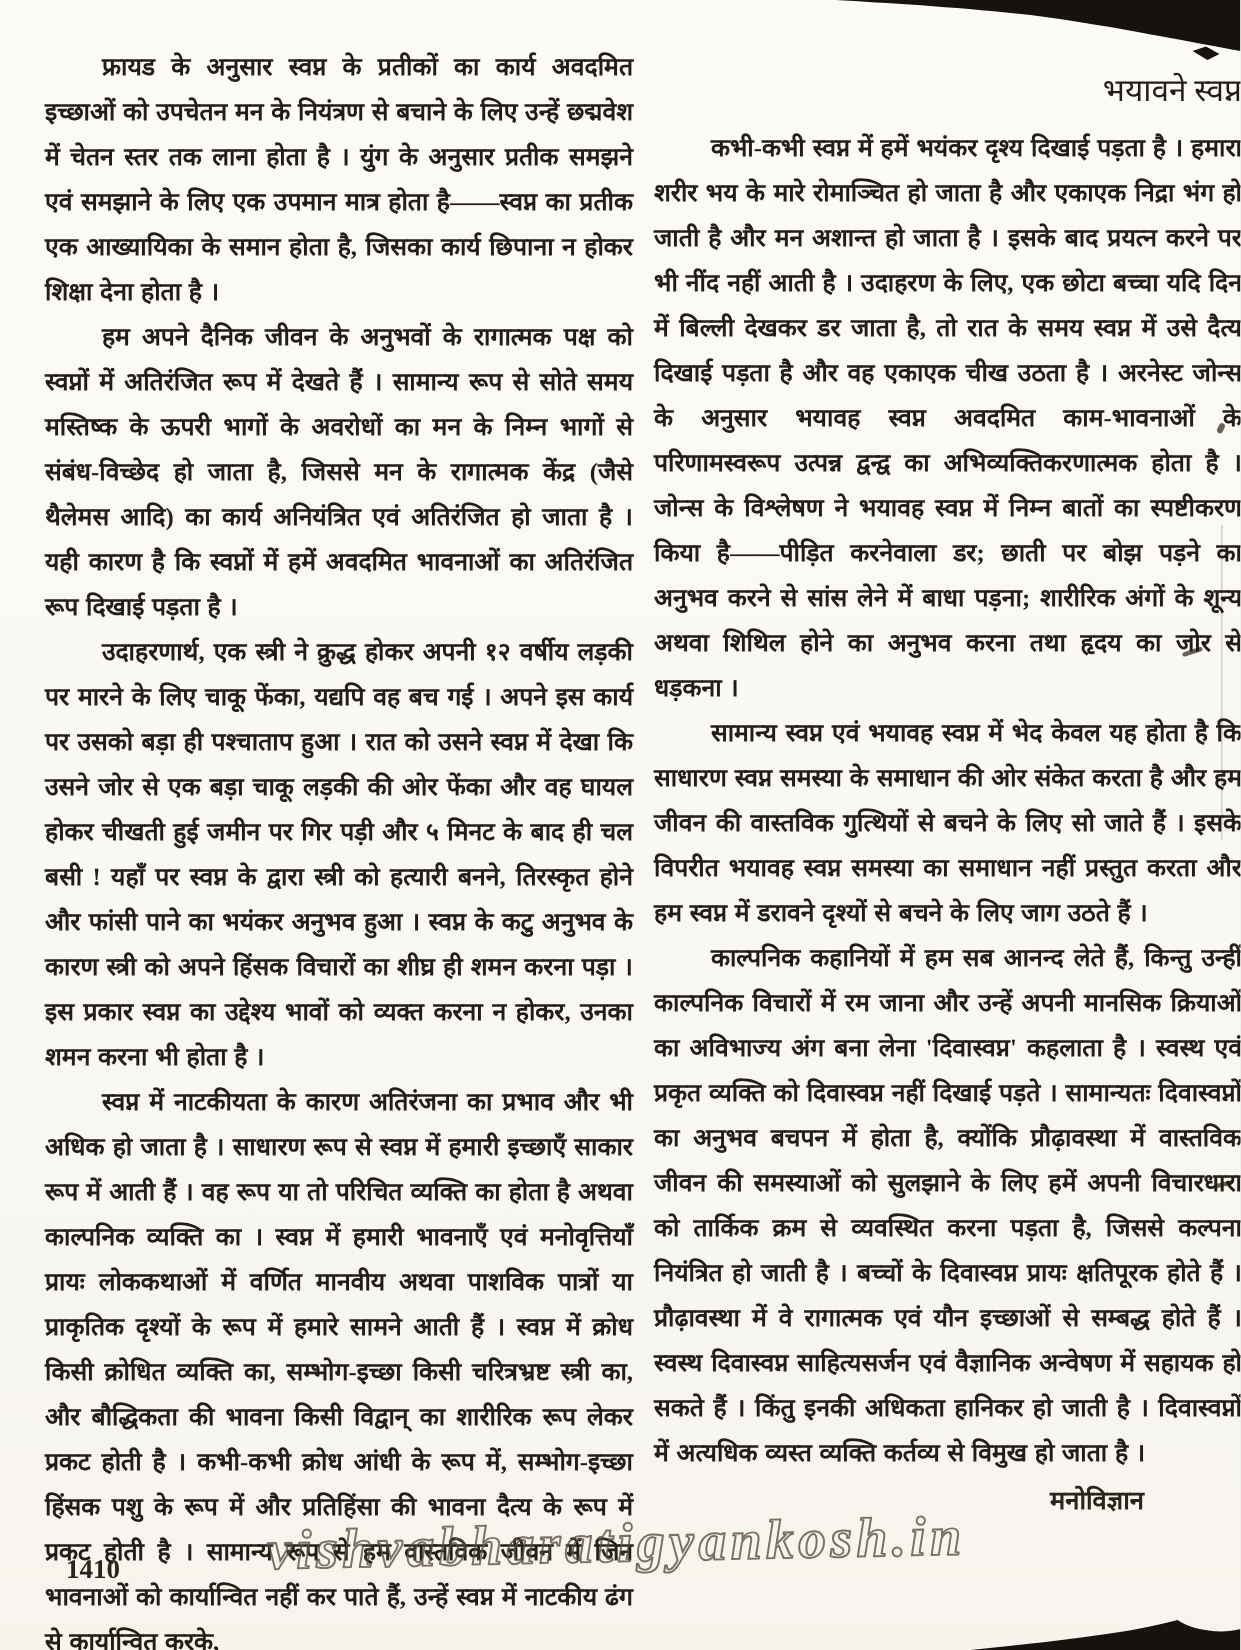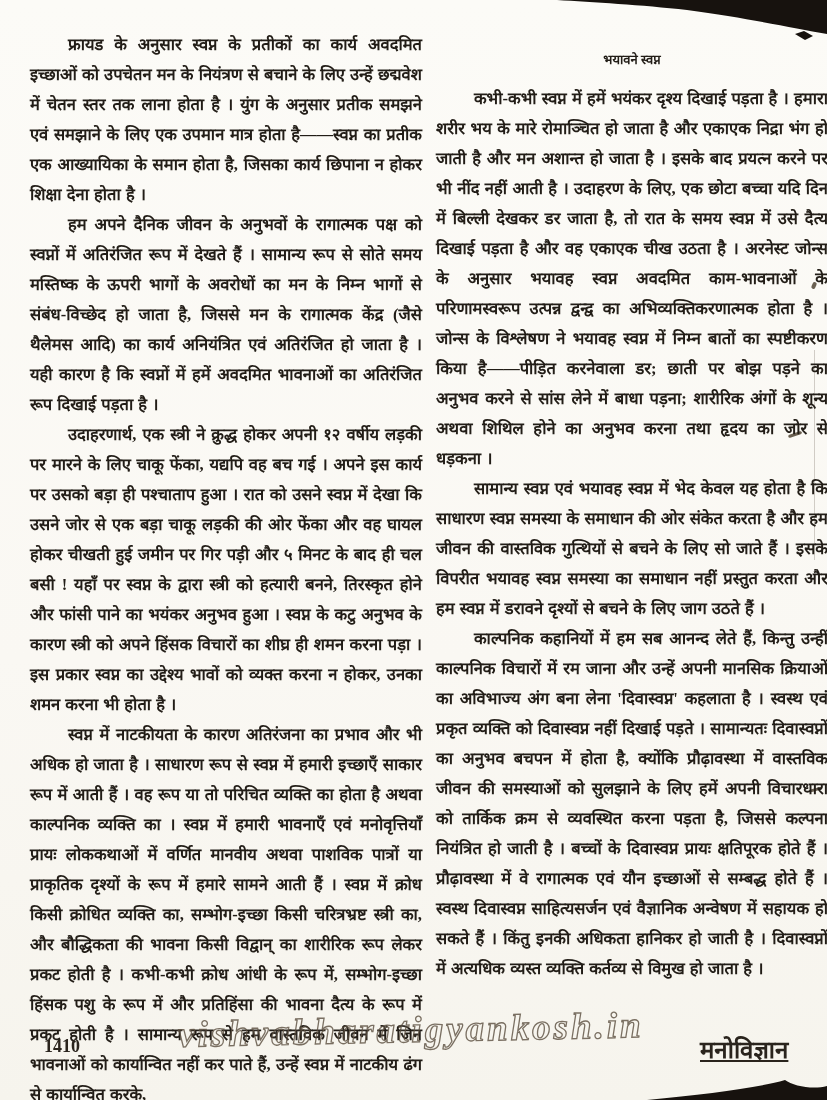"भयावने स्वप्न" .section-heading { font-size: 13px -> 21px; font-weight: 700 -> 400; text-align: center -> right }
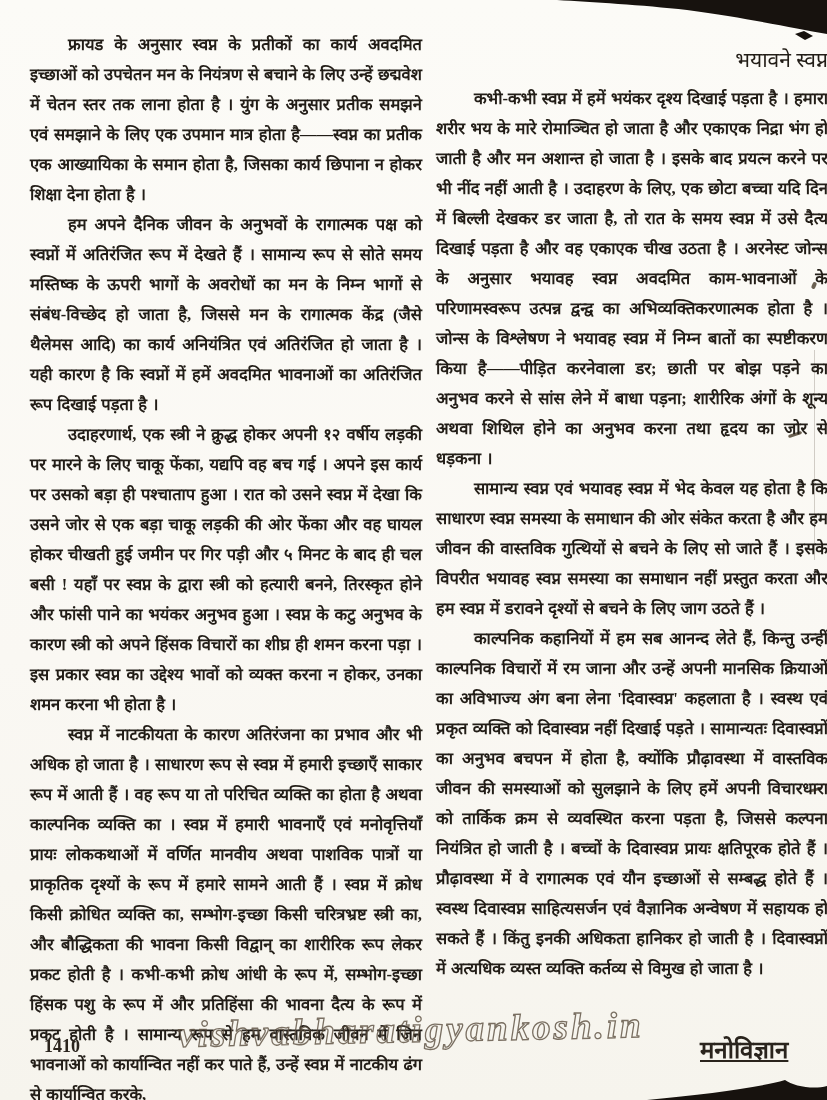"मनोविज्ञान" .footer-title { font-size: 24px -> 17px; text-decoration: underline -> none; top: 1032px -> 988px }
